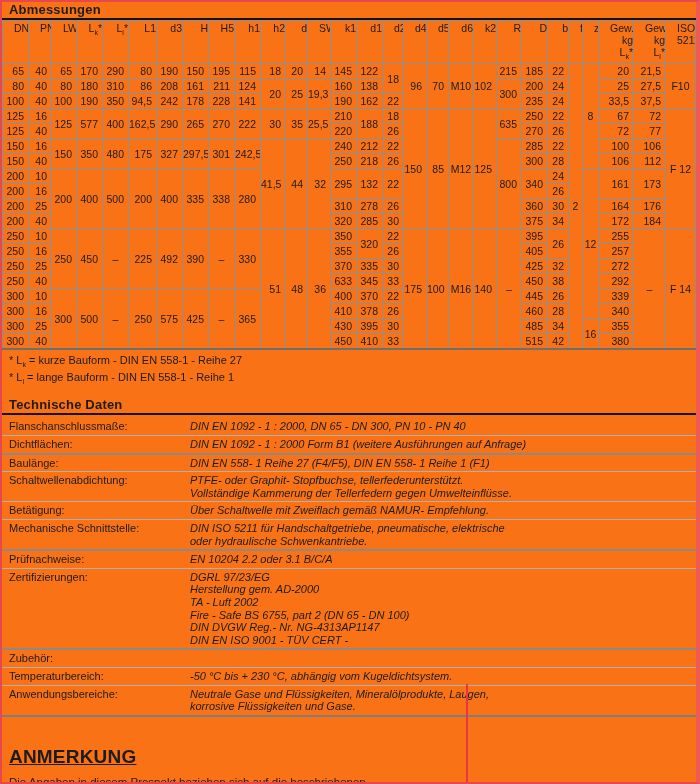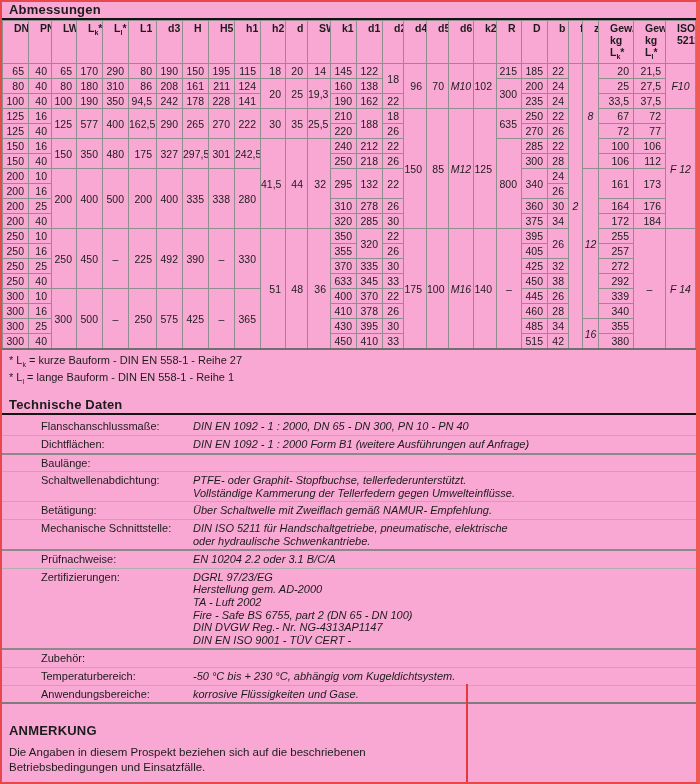"Abmessungen" .page { background: #f9a8d4 -> #f97316 }
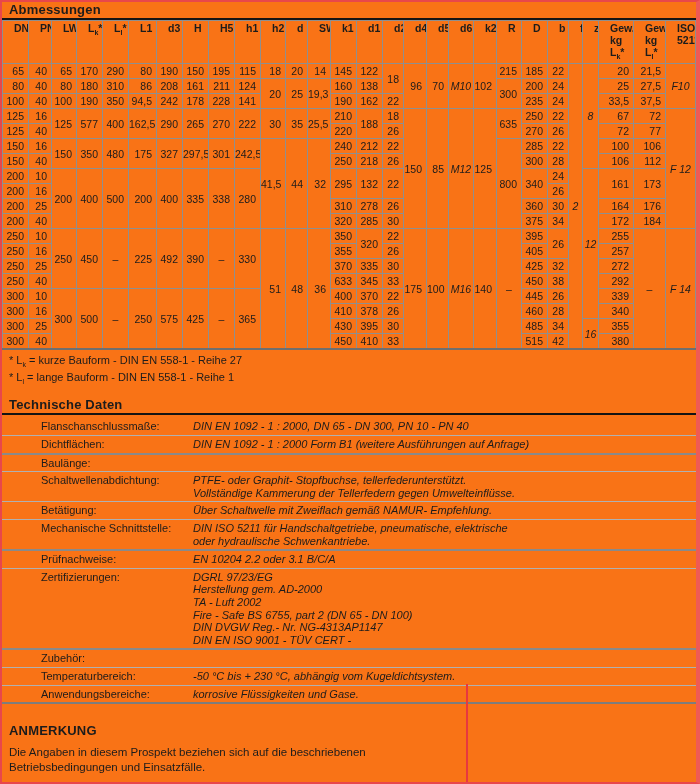"DN" #dim-table th { font-weight: bold -> normal; text-align: left -> right }
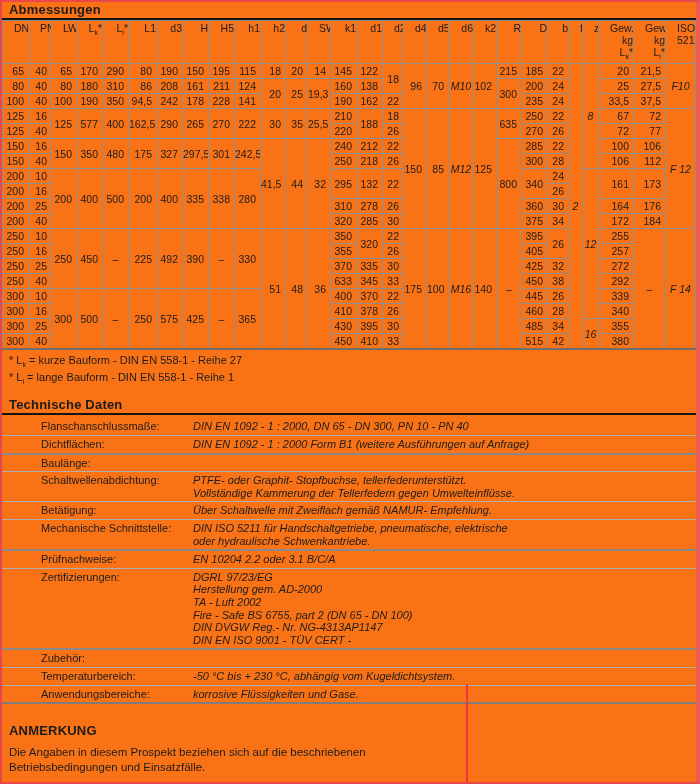"M10" #dim-table td.c { font-style: italic -> none }
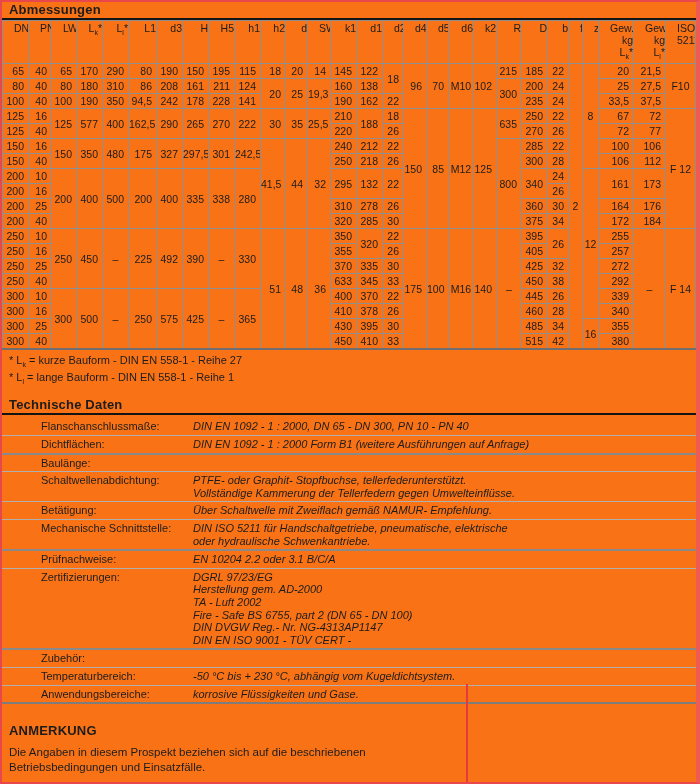"Flanschanschlussmaße:" .tech-label { margin-left: 32px -> none; width: 159px -> 188px }
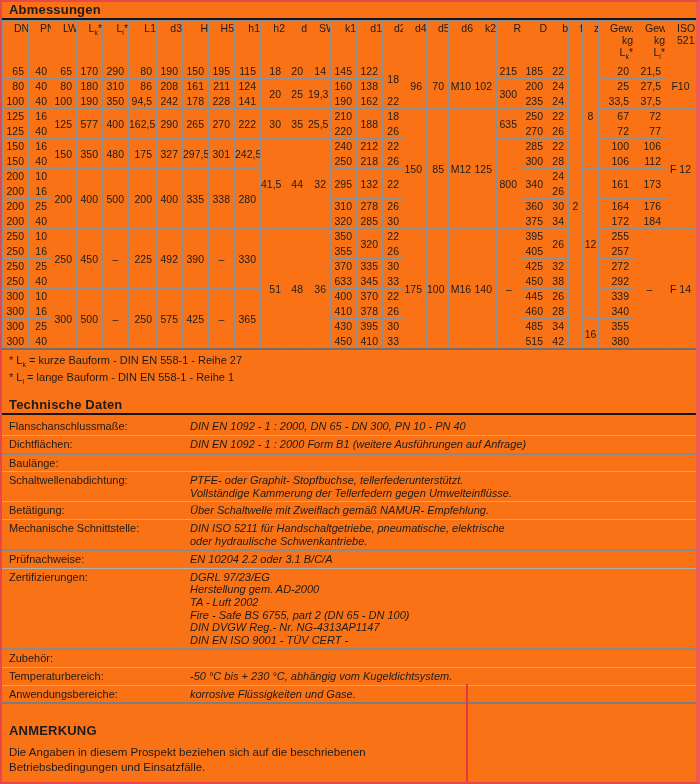"DIN EN 558- 1 Reihe" div.tech-value { html: none -> <div> <div>DIN EN 558- 1 Reihe 27 (F4/F5), DIN EN 558- 1 Reihe 1 (F1)</div> </div> }
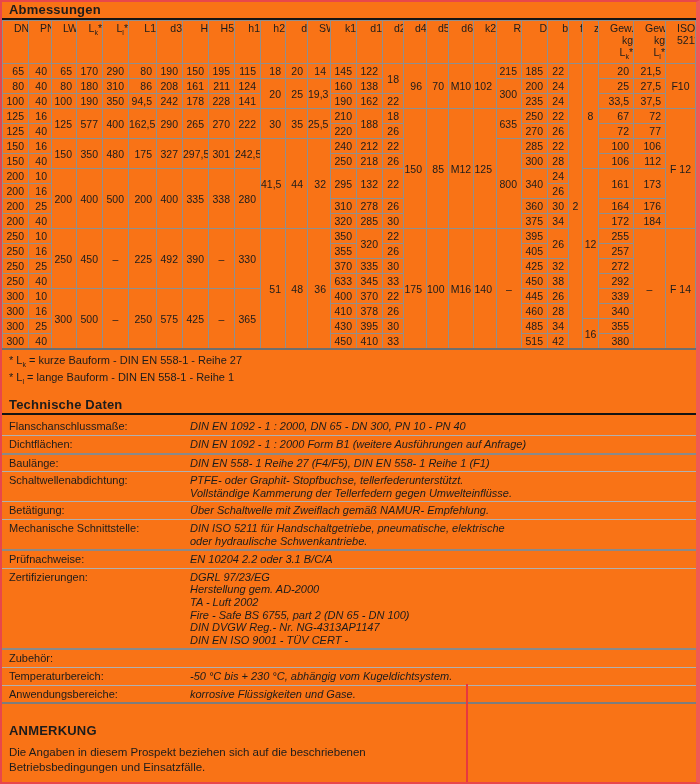"Neutrale Gase und Flüssigkeiten," div { html: none -> <div>Neutrale Gase und Flüssigkeiten, Mineralölprodukte, Laugen,</div> }
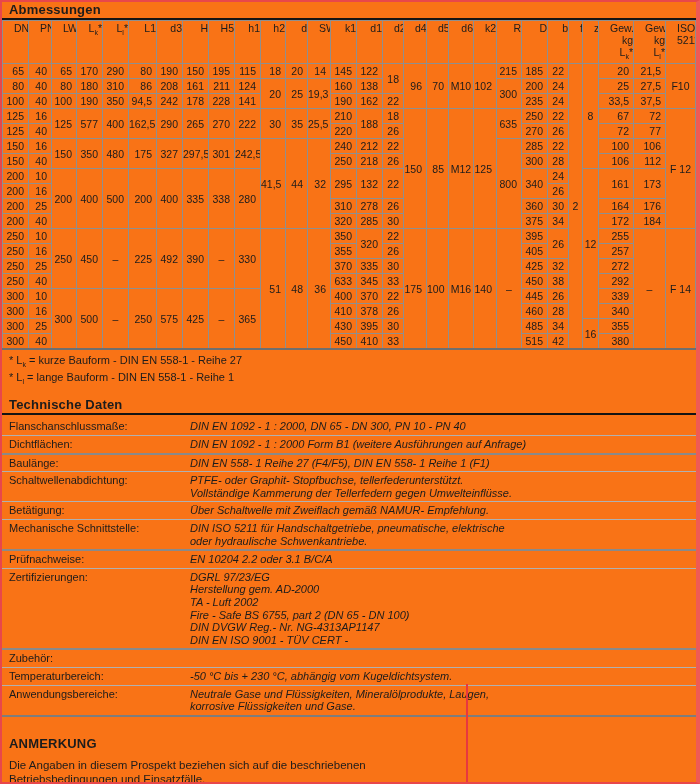"ANMERKUNG" .note h2 { font-size: 13px -> 19px; margin: 6px 0 7px 0 -> 16px 0 7px 0; text-decoration: none -> underline }
